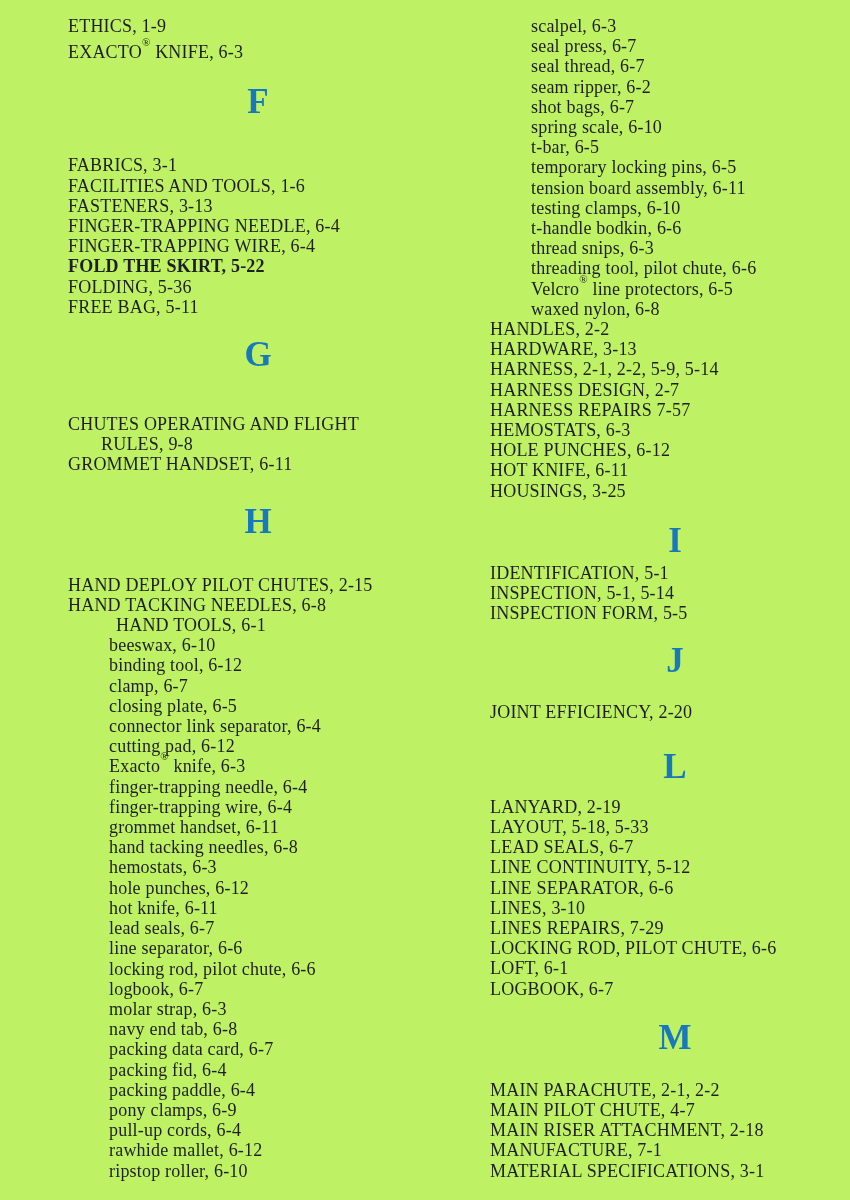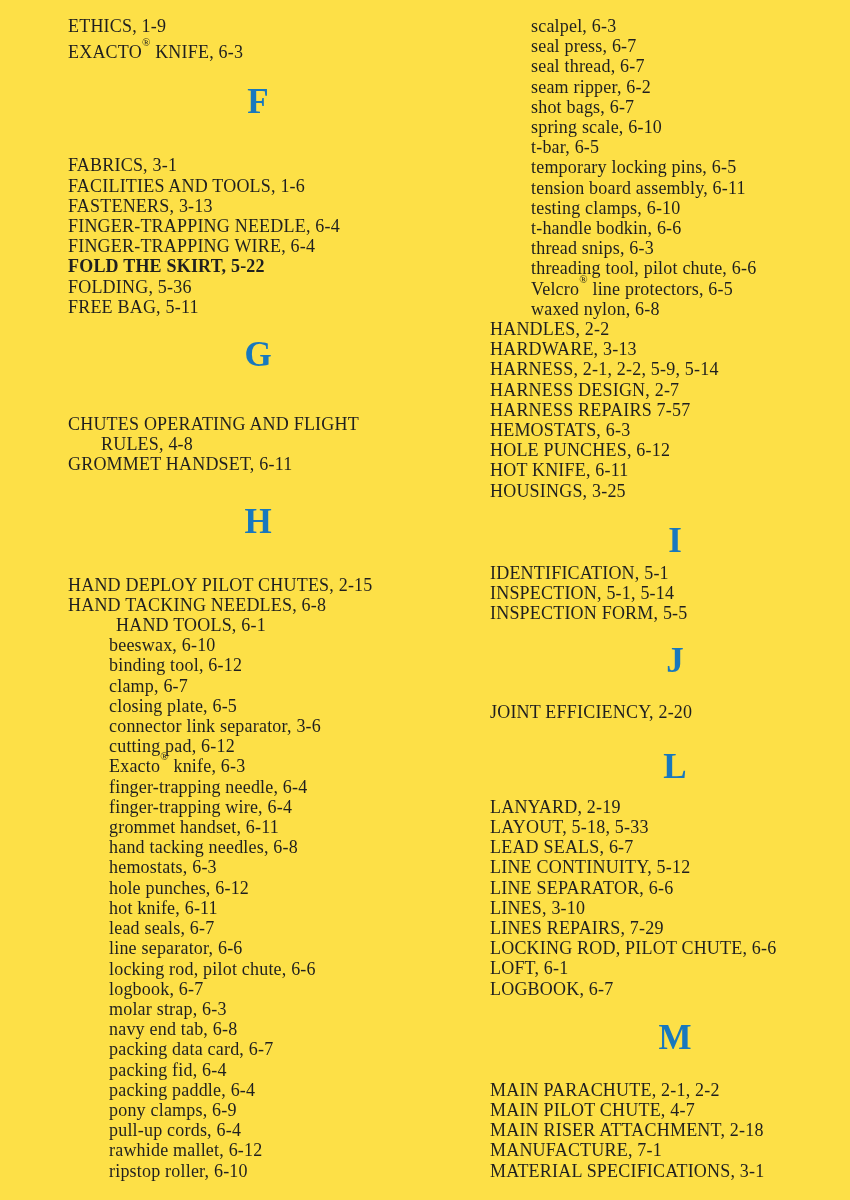"ETHICS, 1-9" .page { background: #fde047 -> #bef264 }
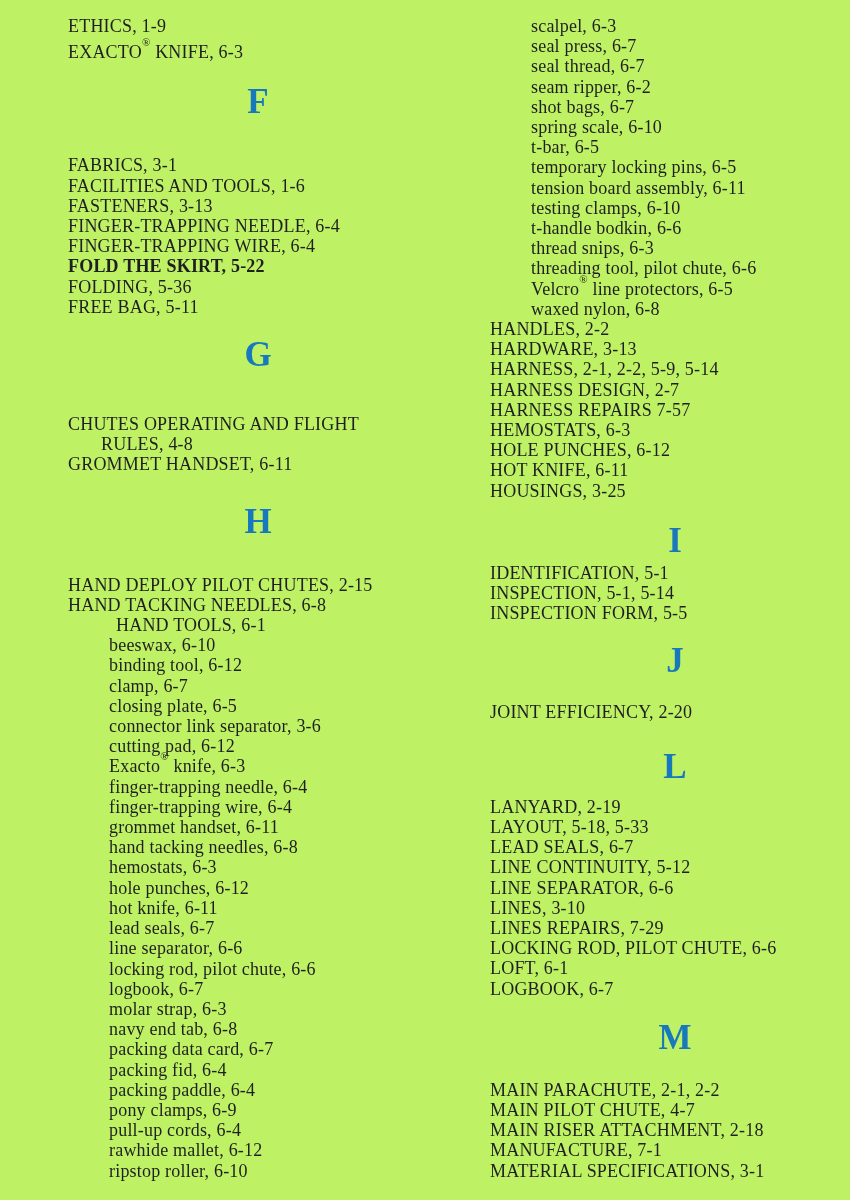"RULES, 4-8" div.entry { text: 4-8 -> 9-8 }
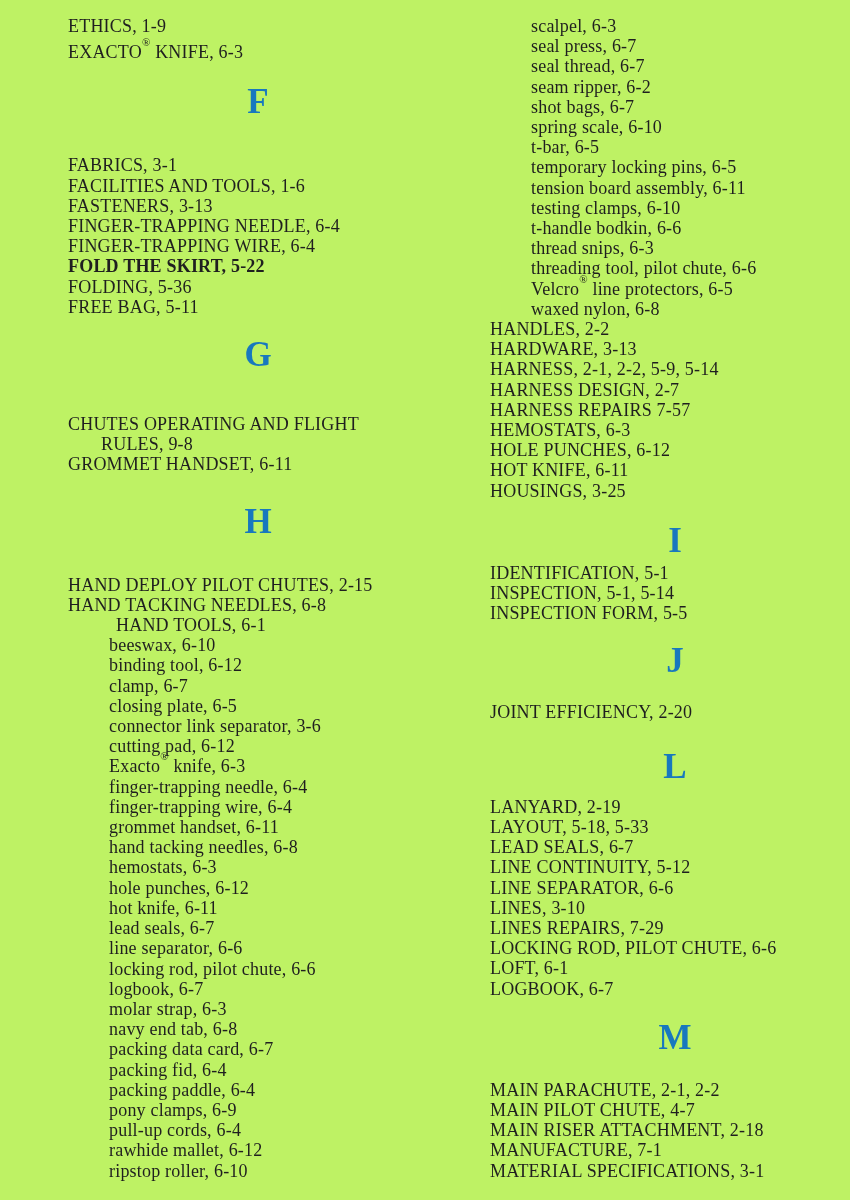"connector link separator, 3-6" div.entry { text: 3-6 -> 6-4 }
